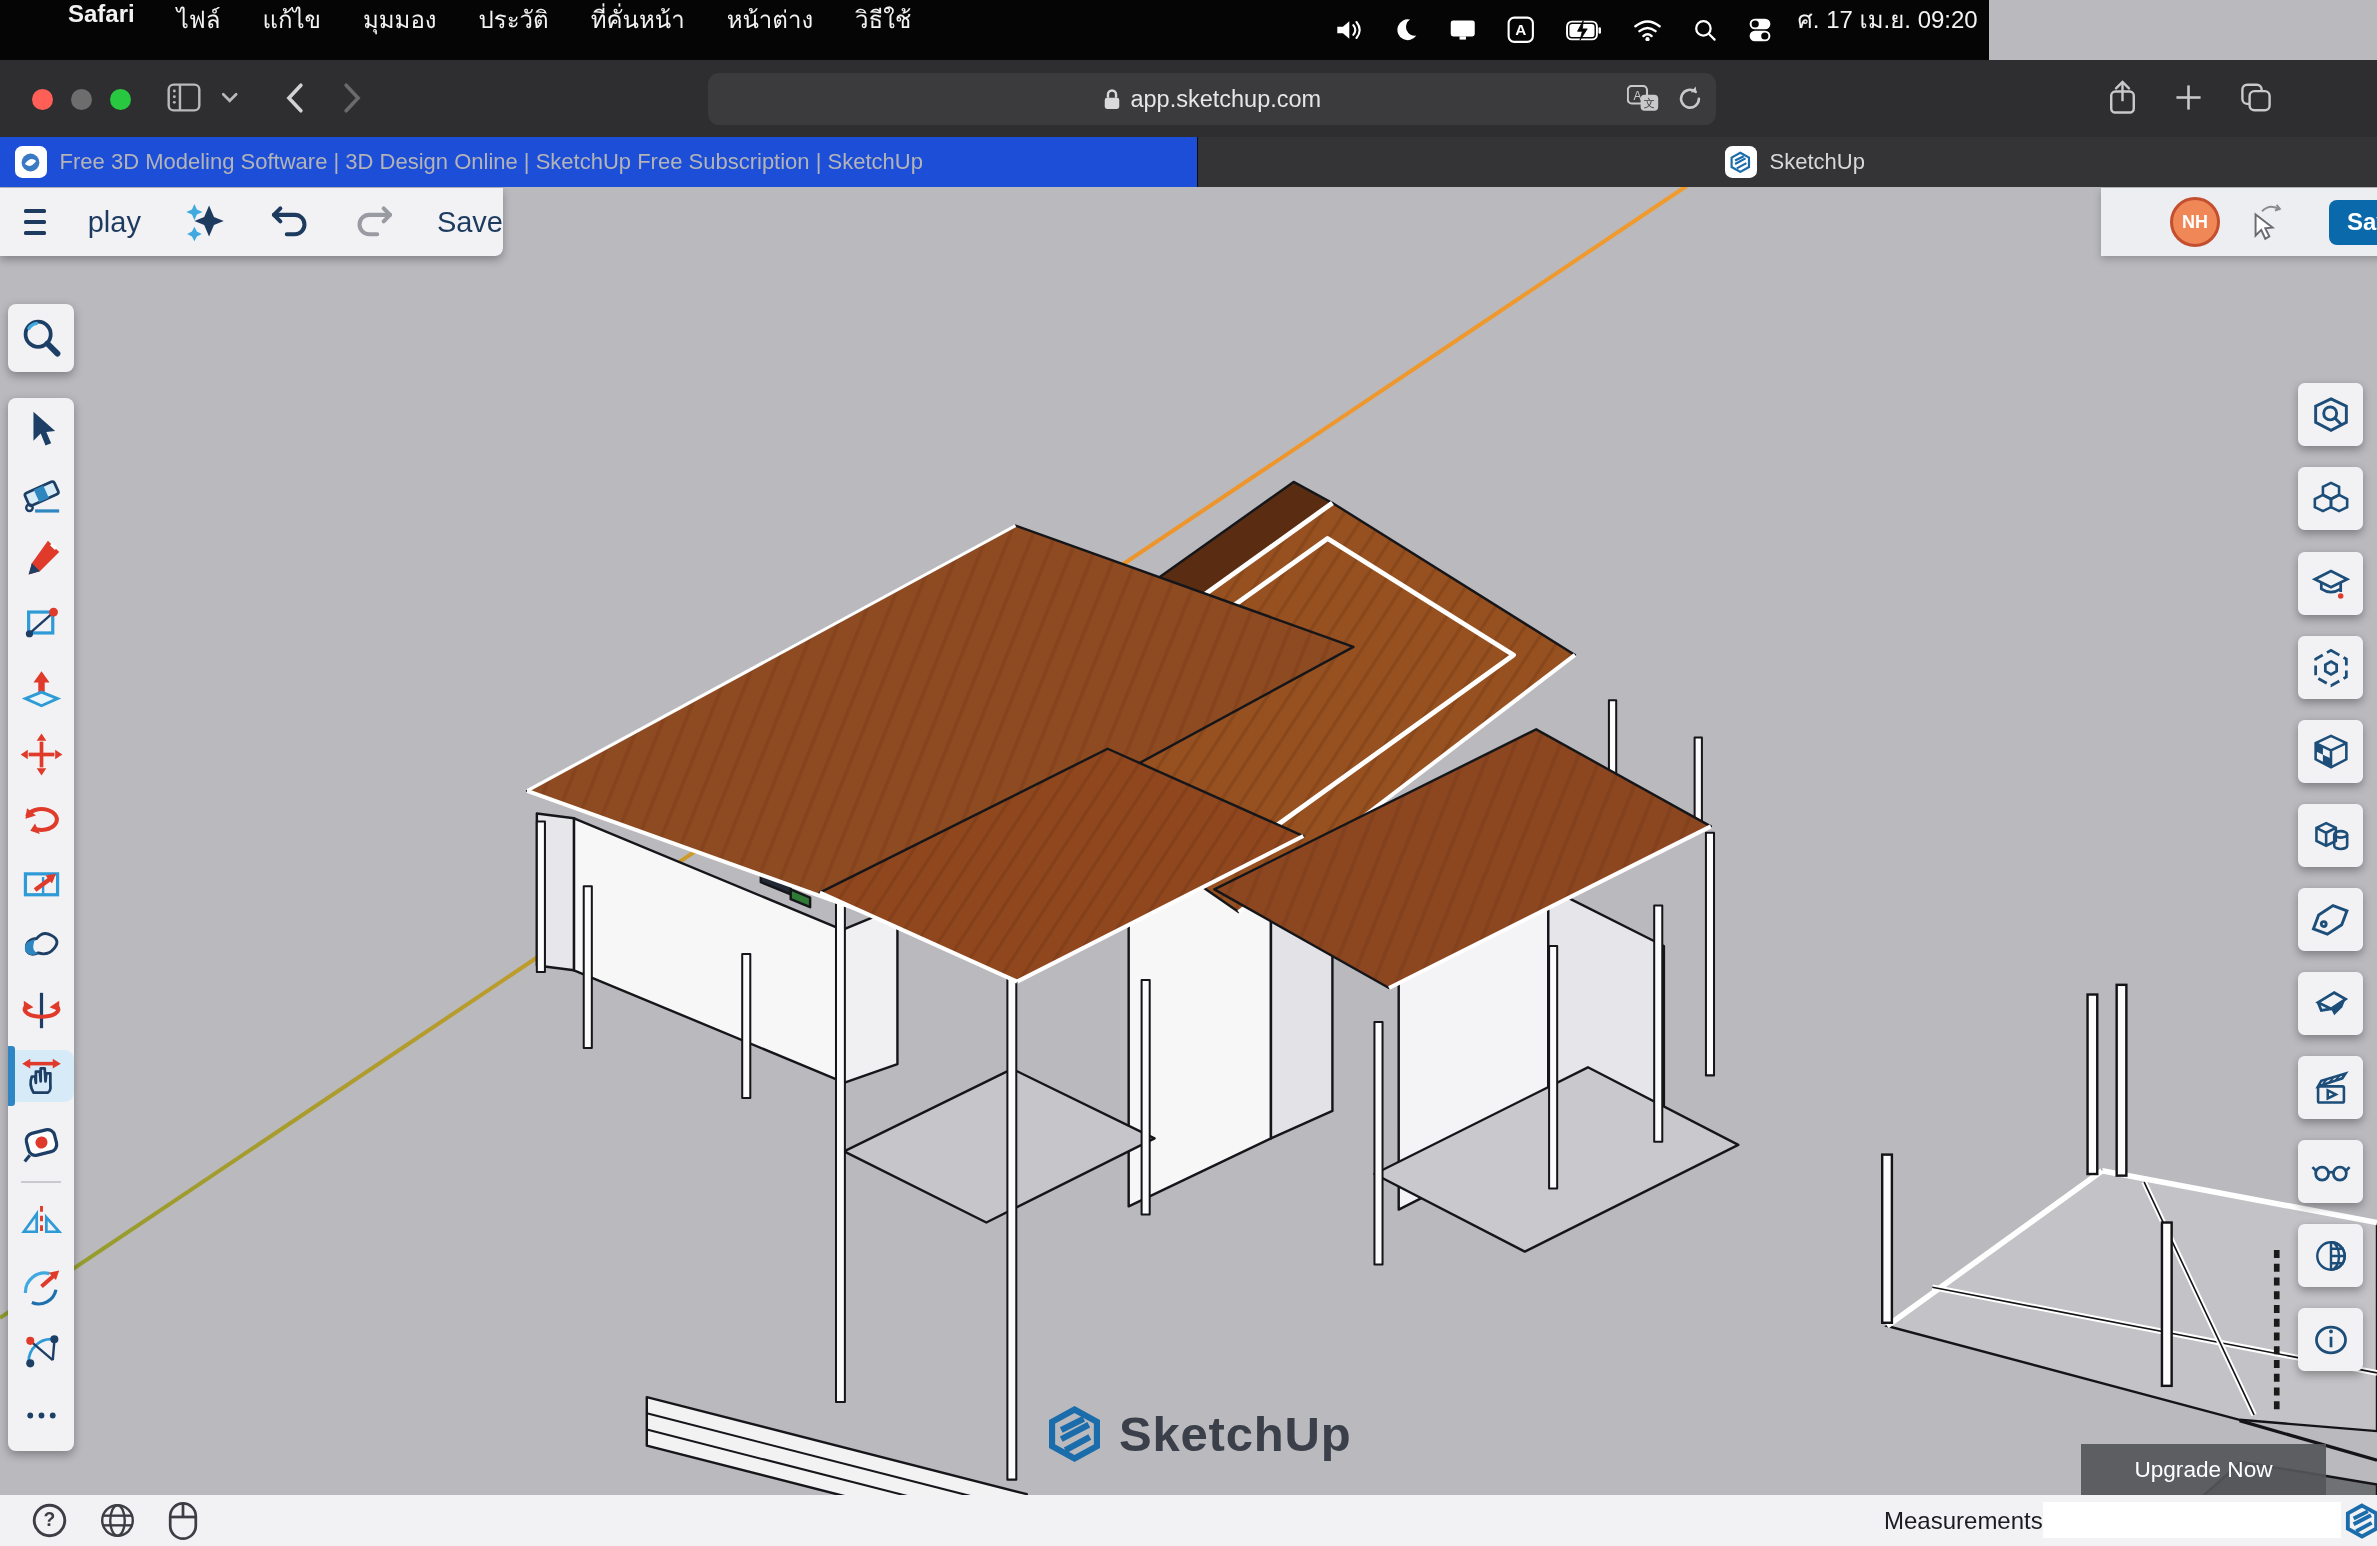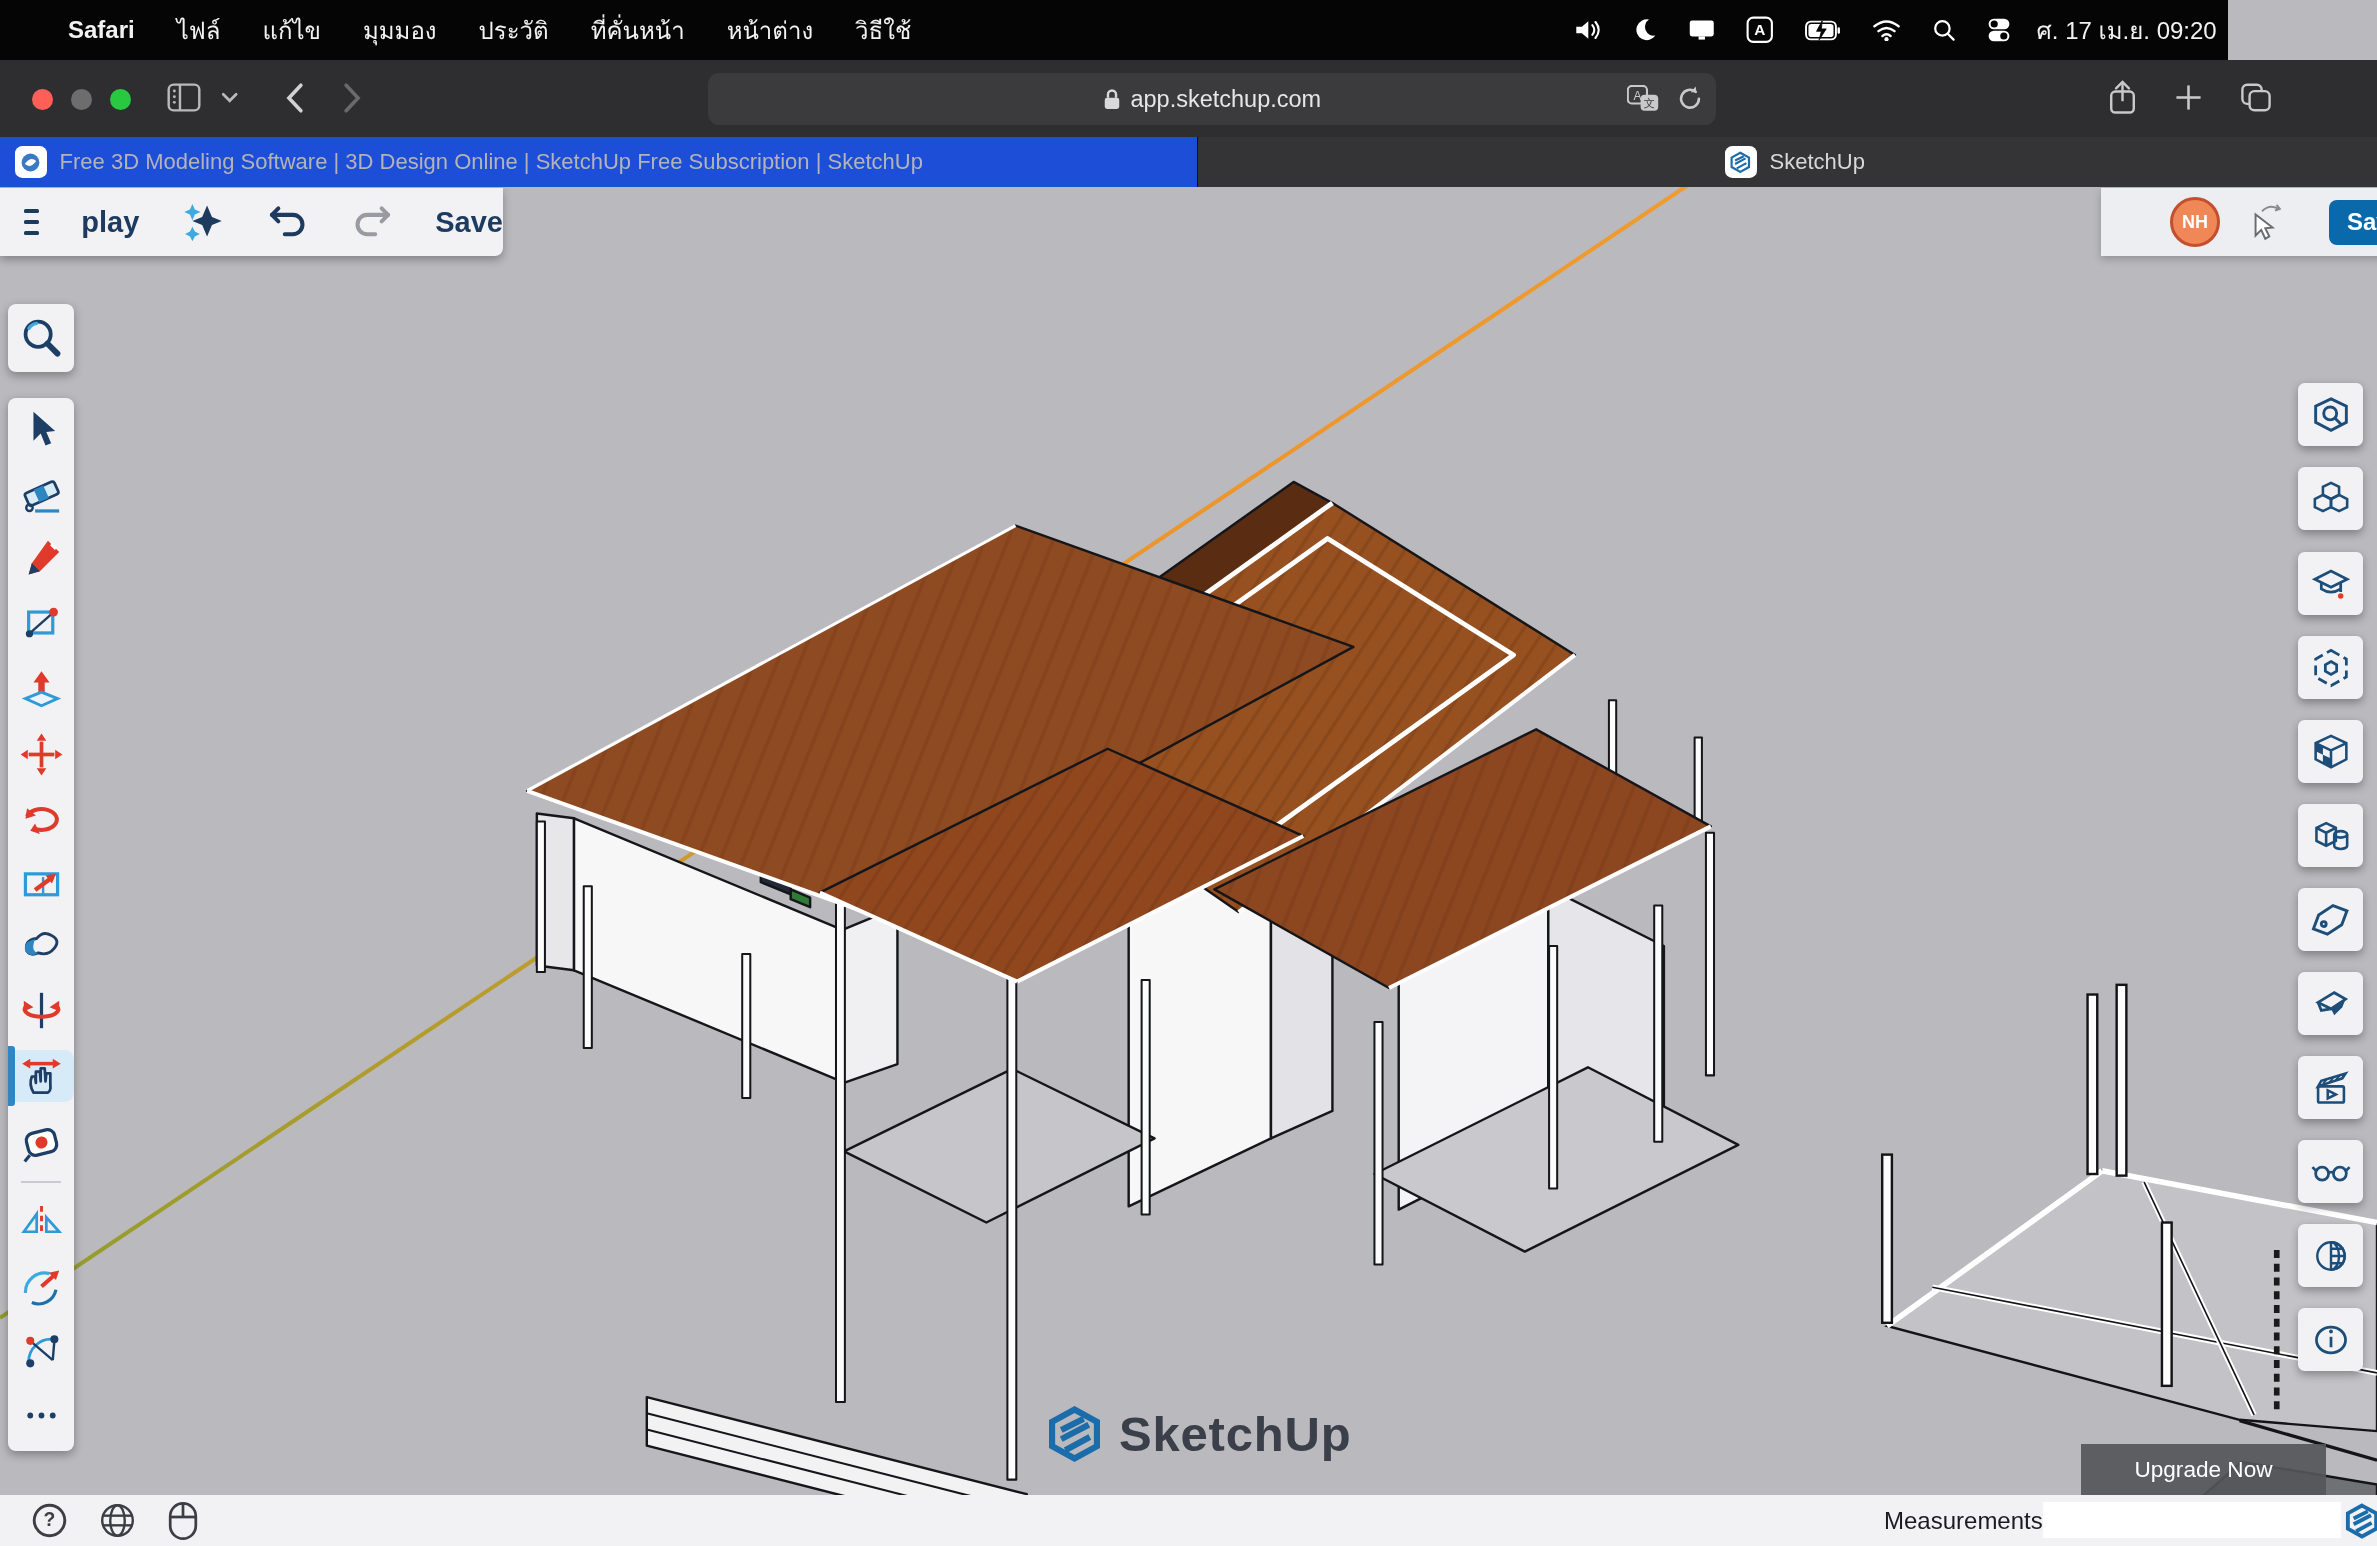"Safari" .menubar { align-items: center -> none; width: 2228px -> 1989px }
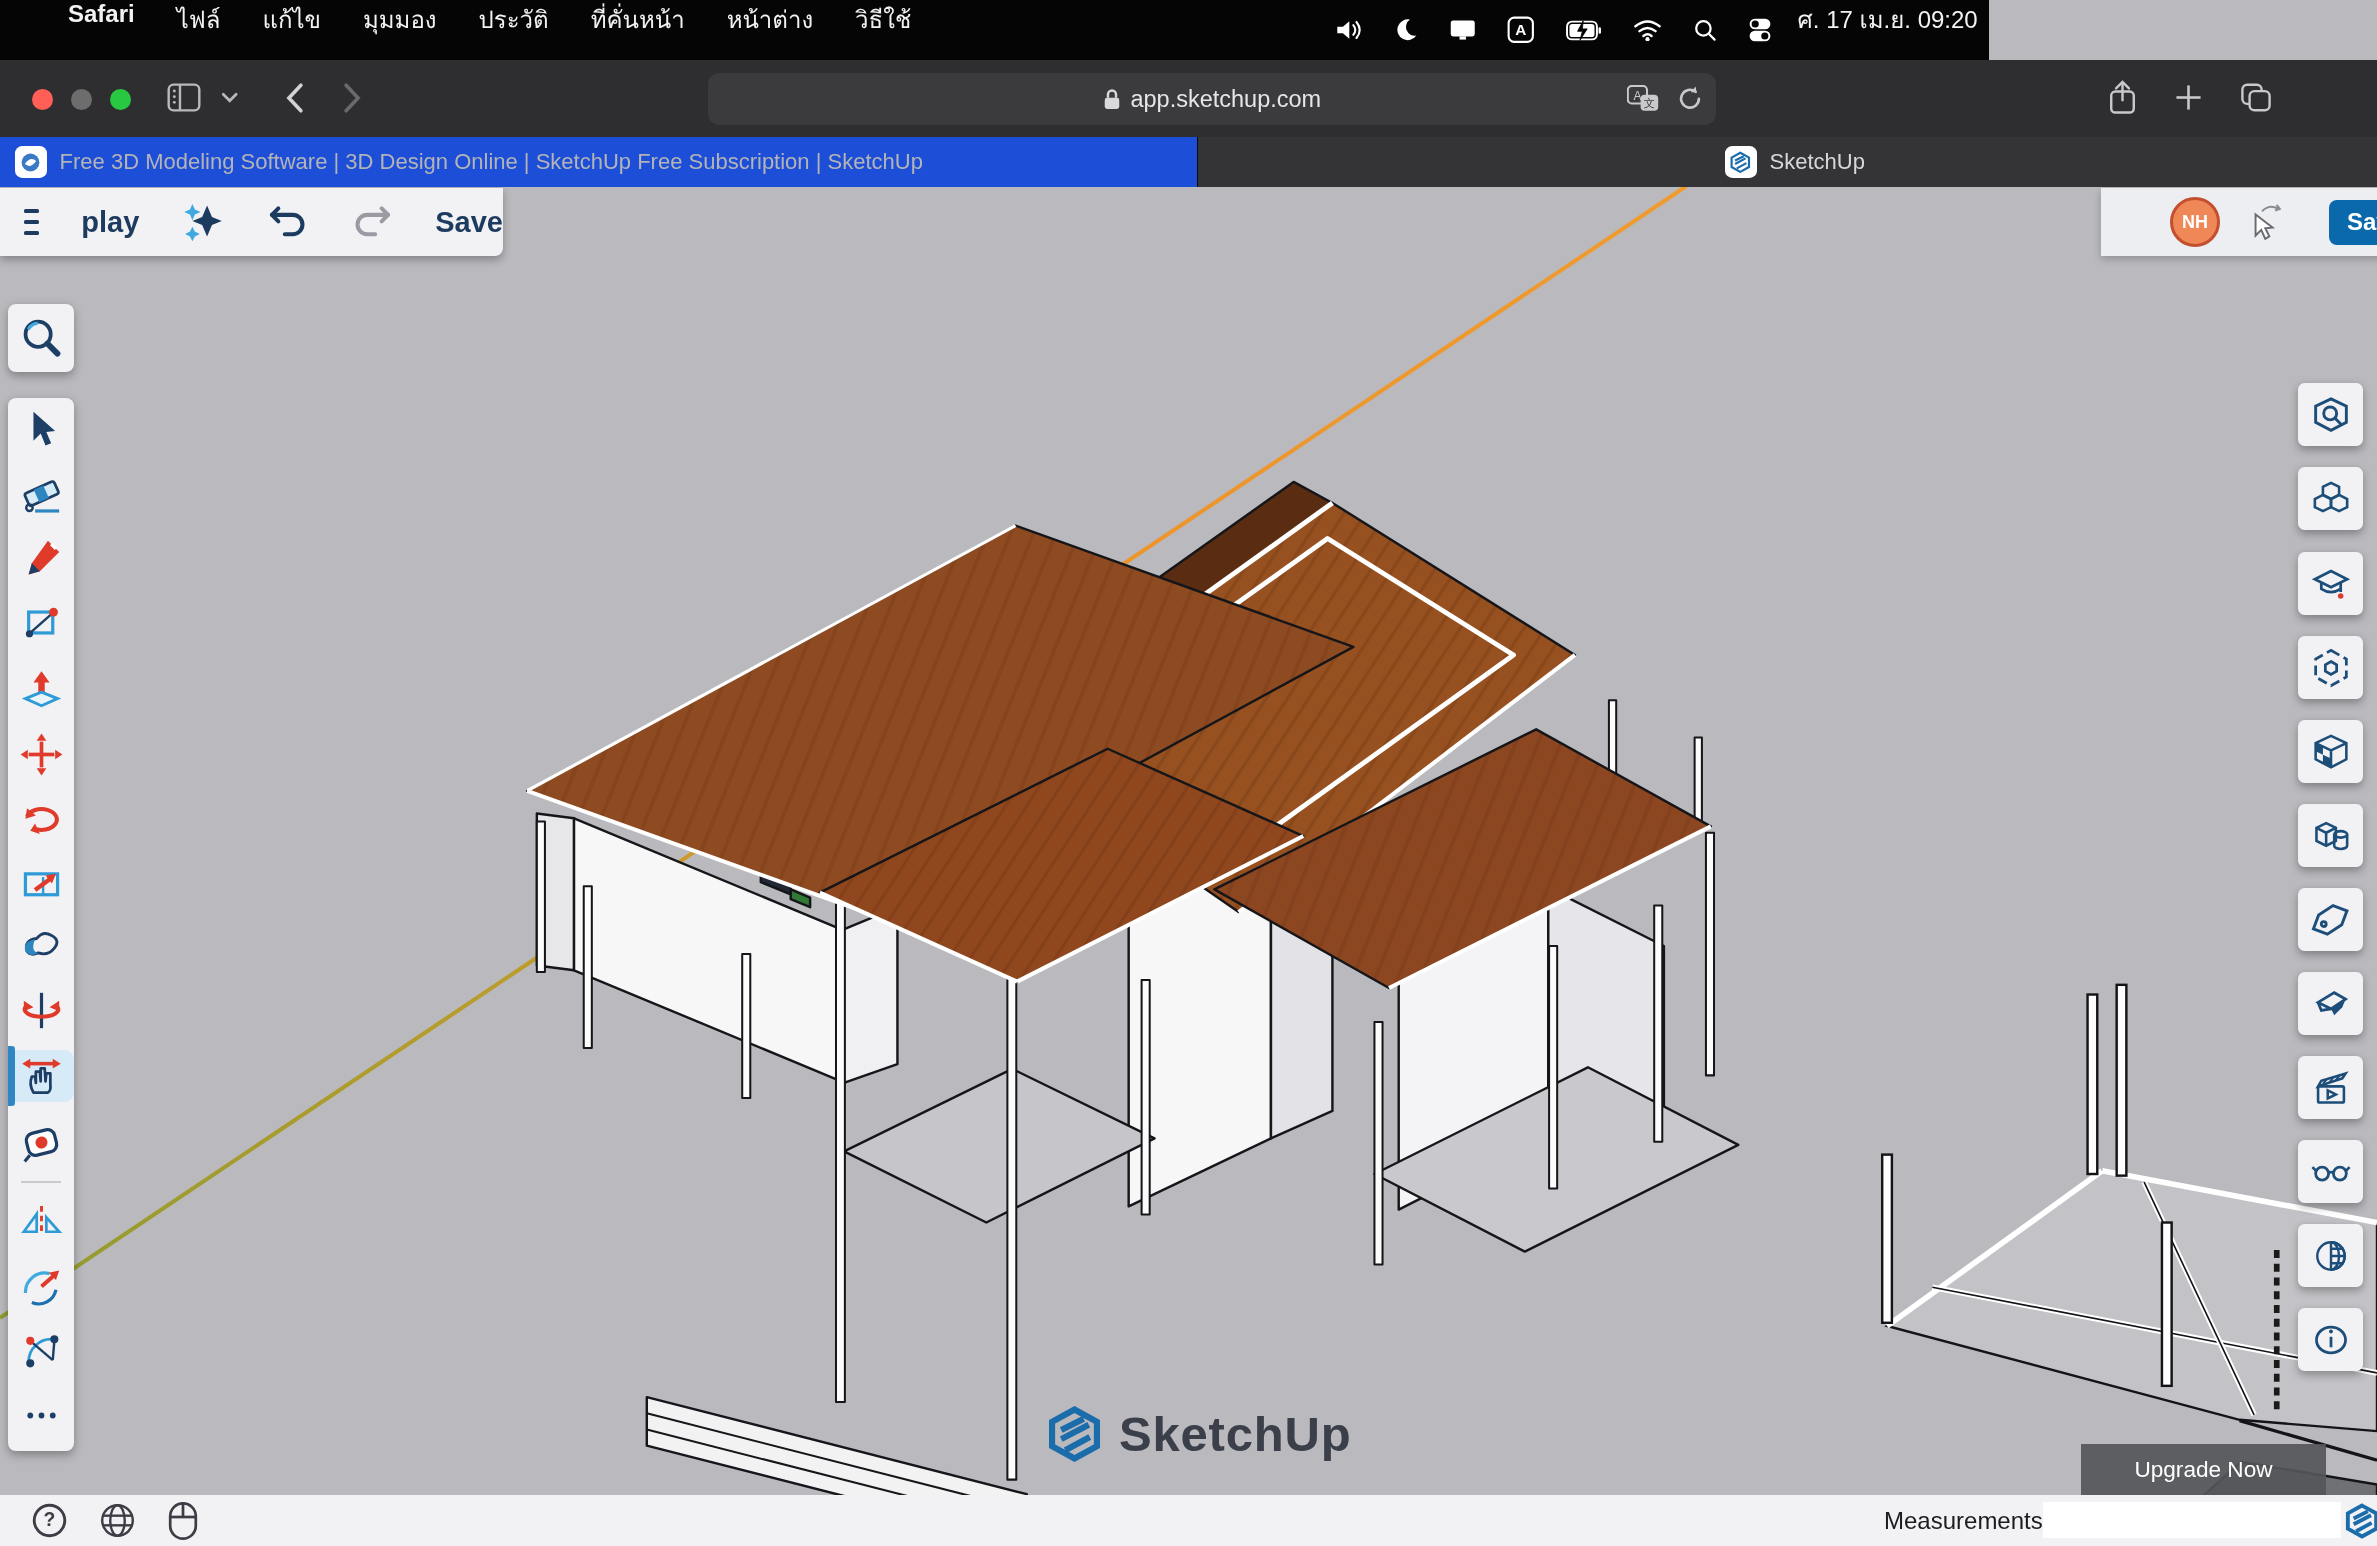"play" .applabel { font-weight: bold -> normal }
